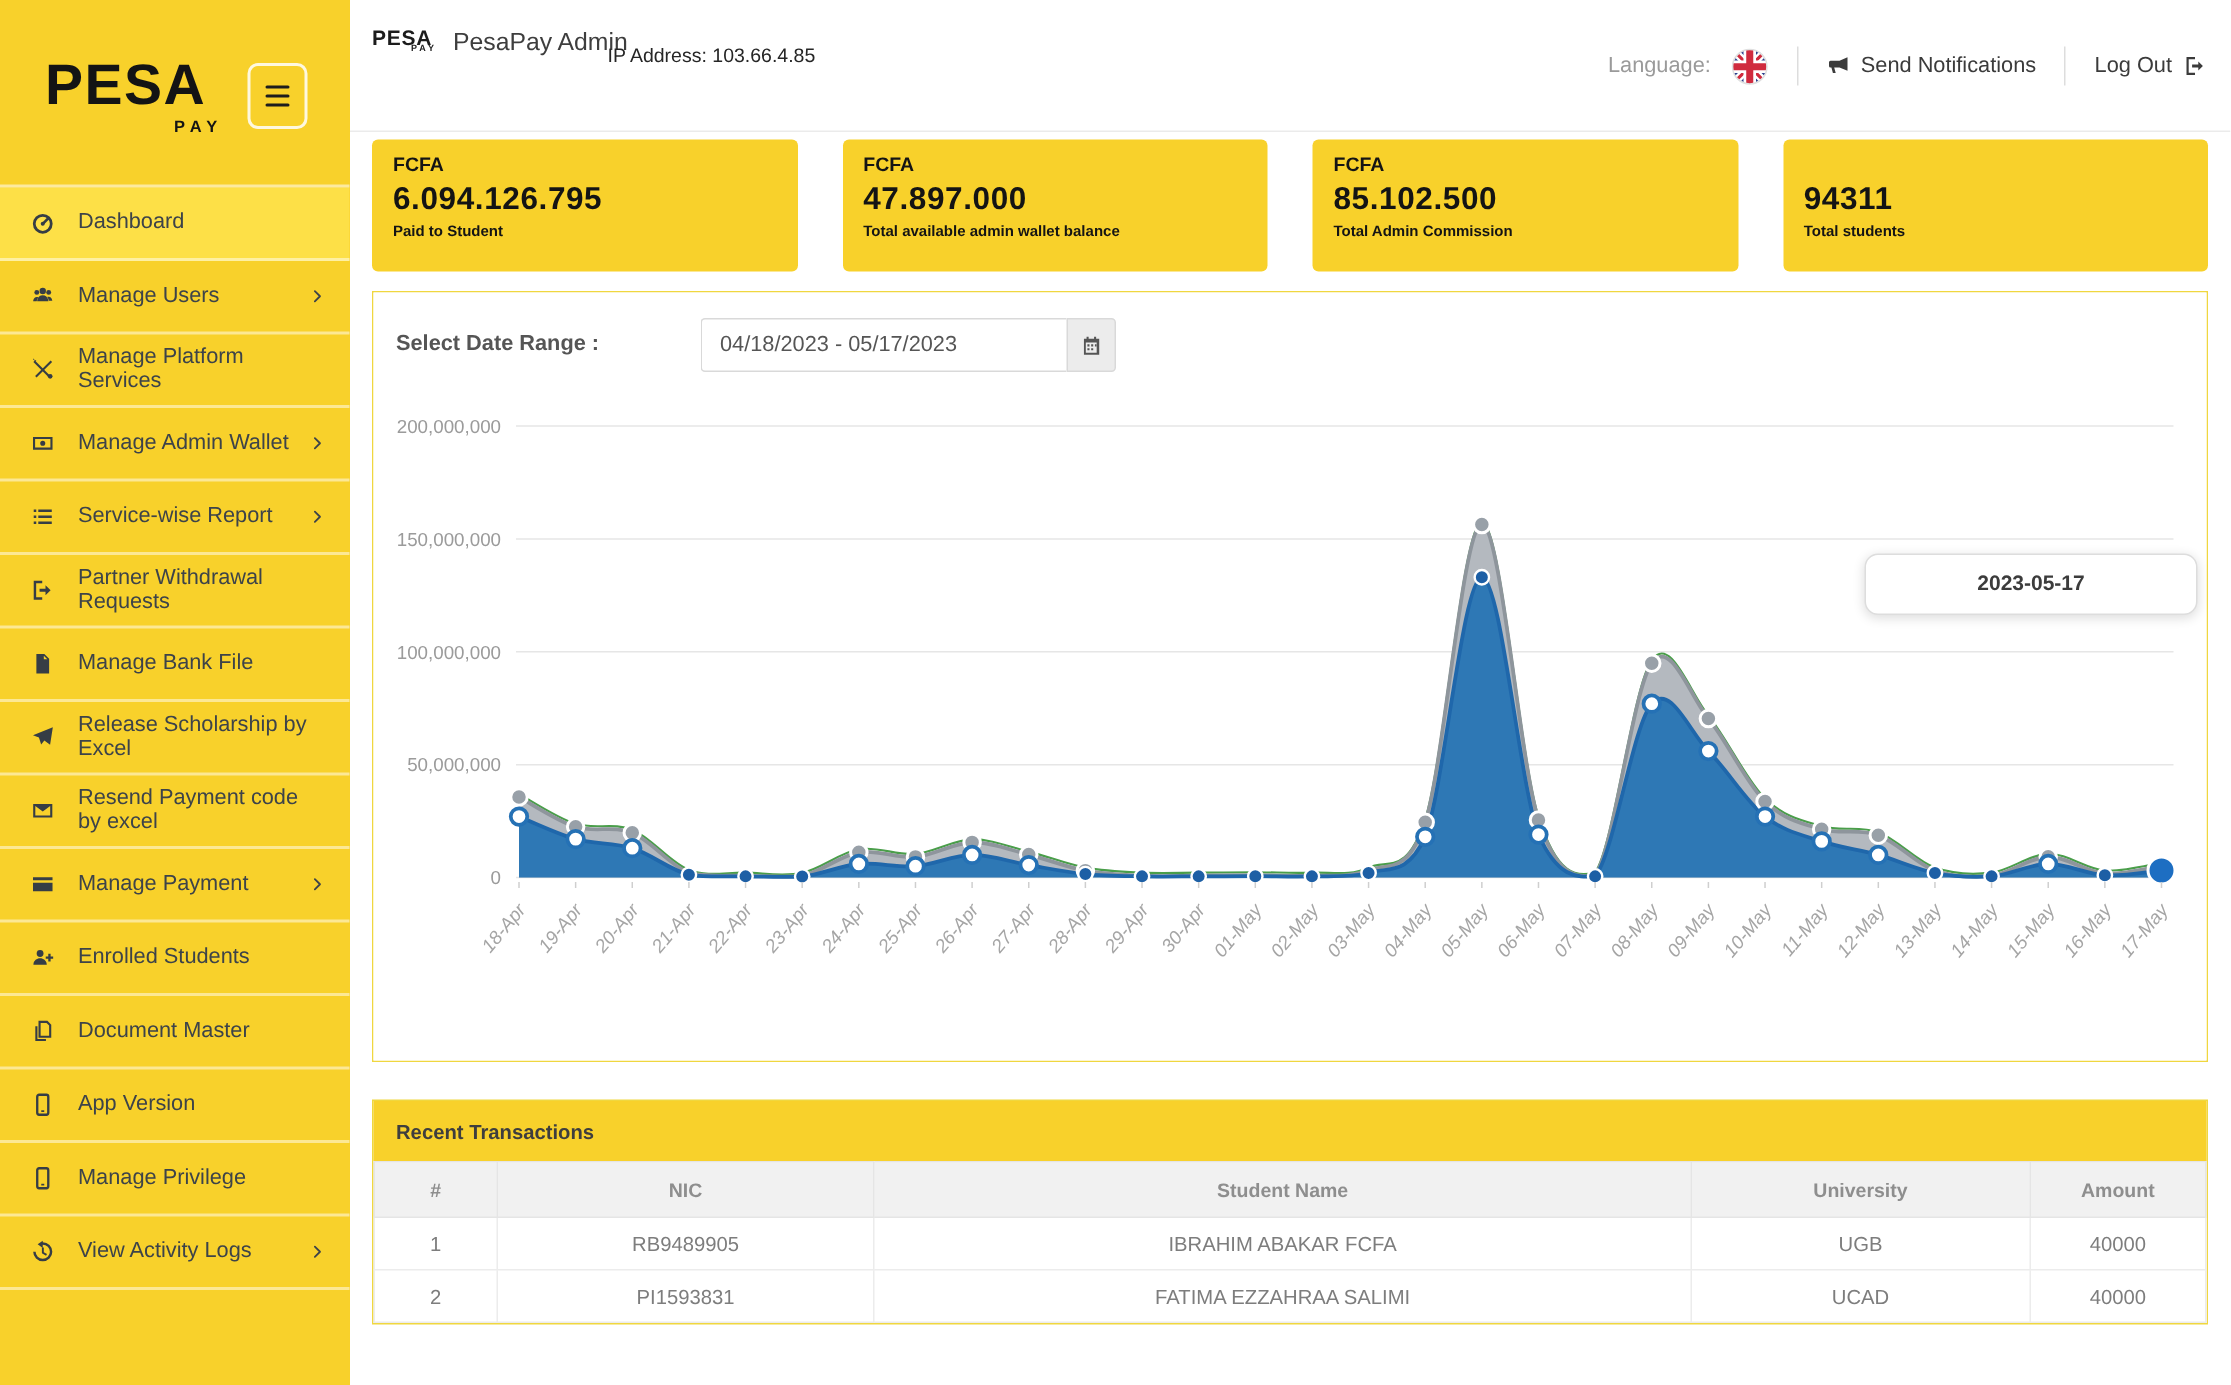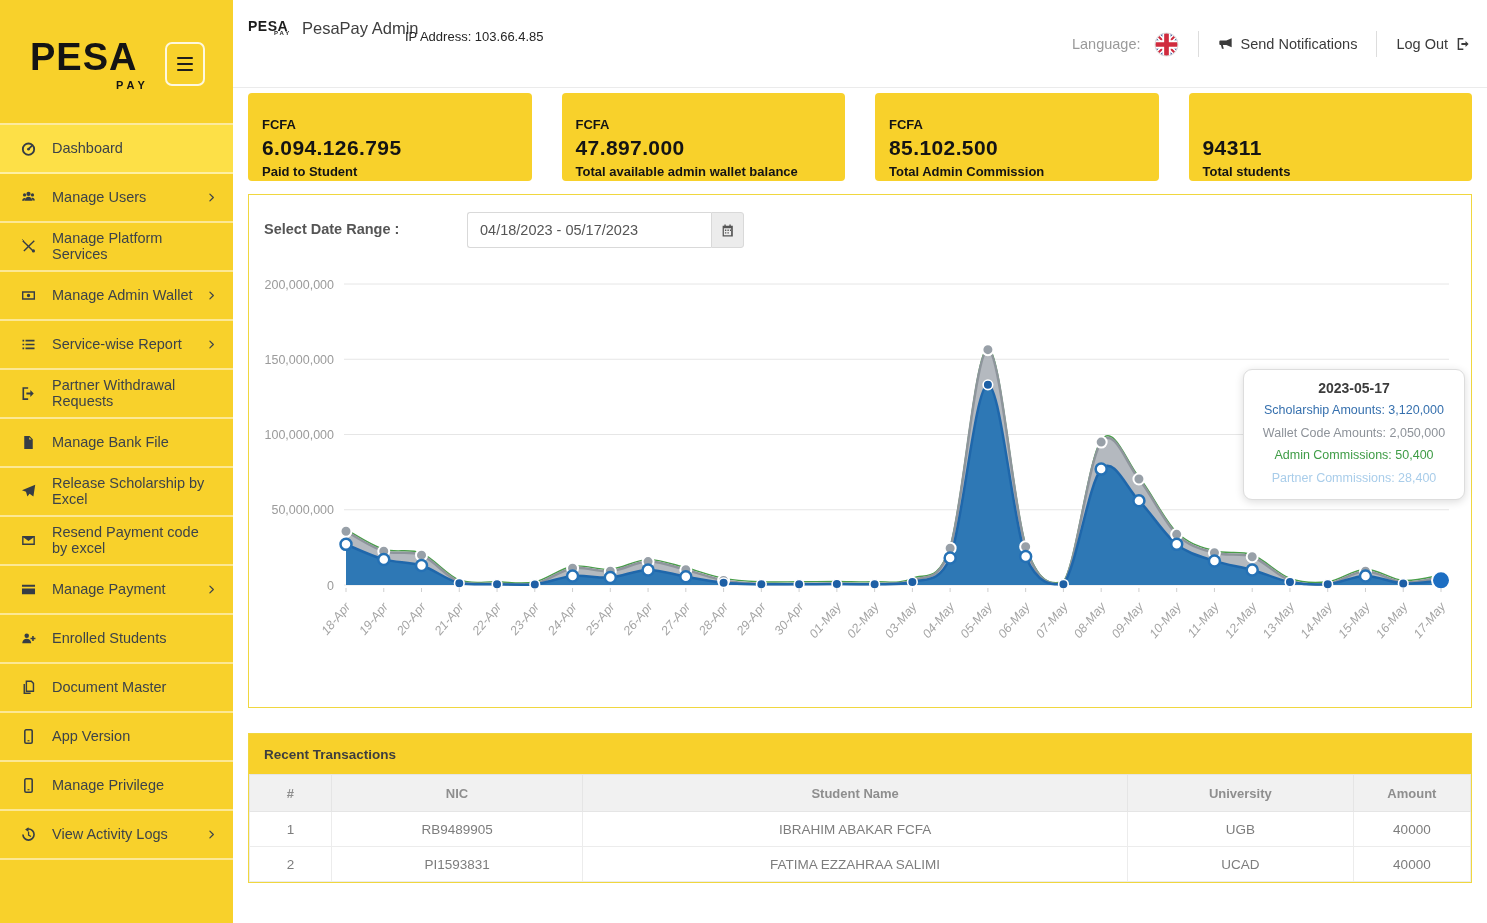"FCFA" .card { padding: 24px 14px -> 9px 14px }
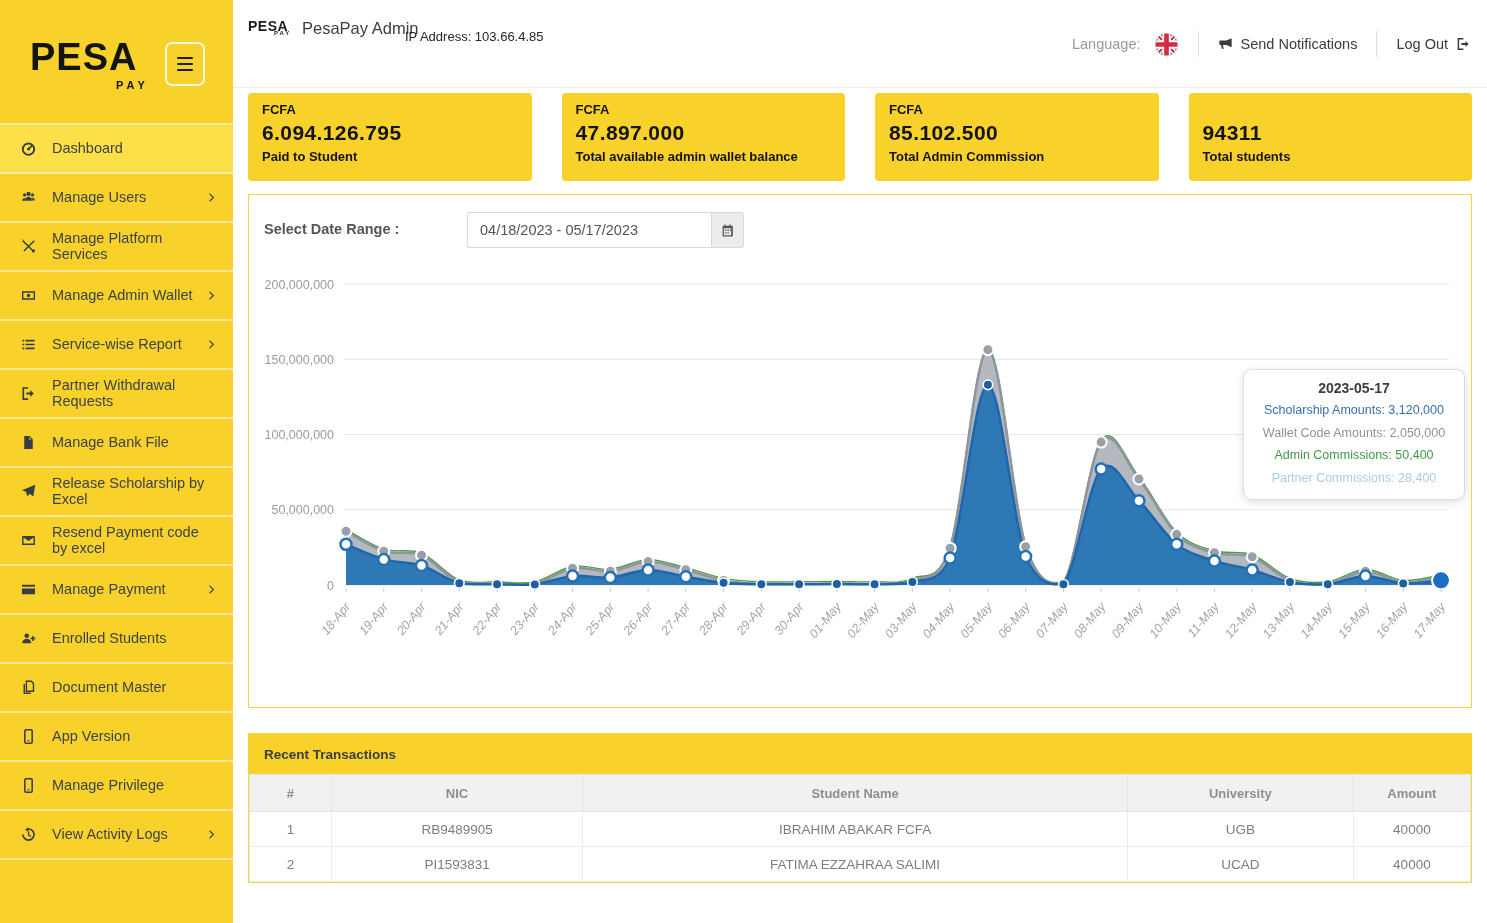"Paid to Student" .card .lbl { font-size: 13px -> 10px }
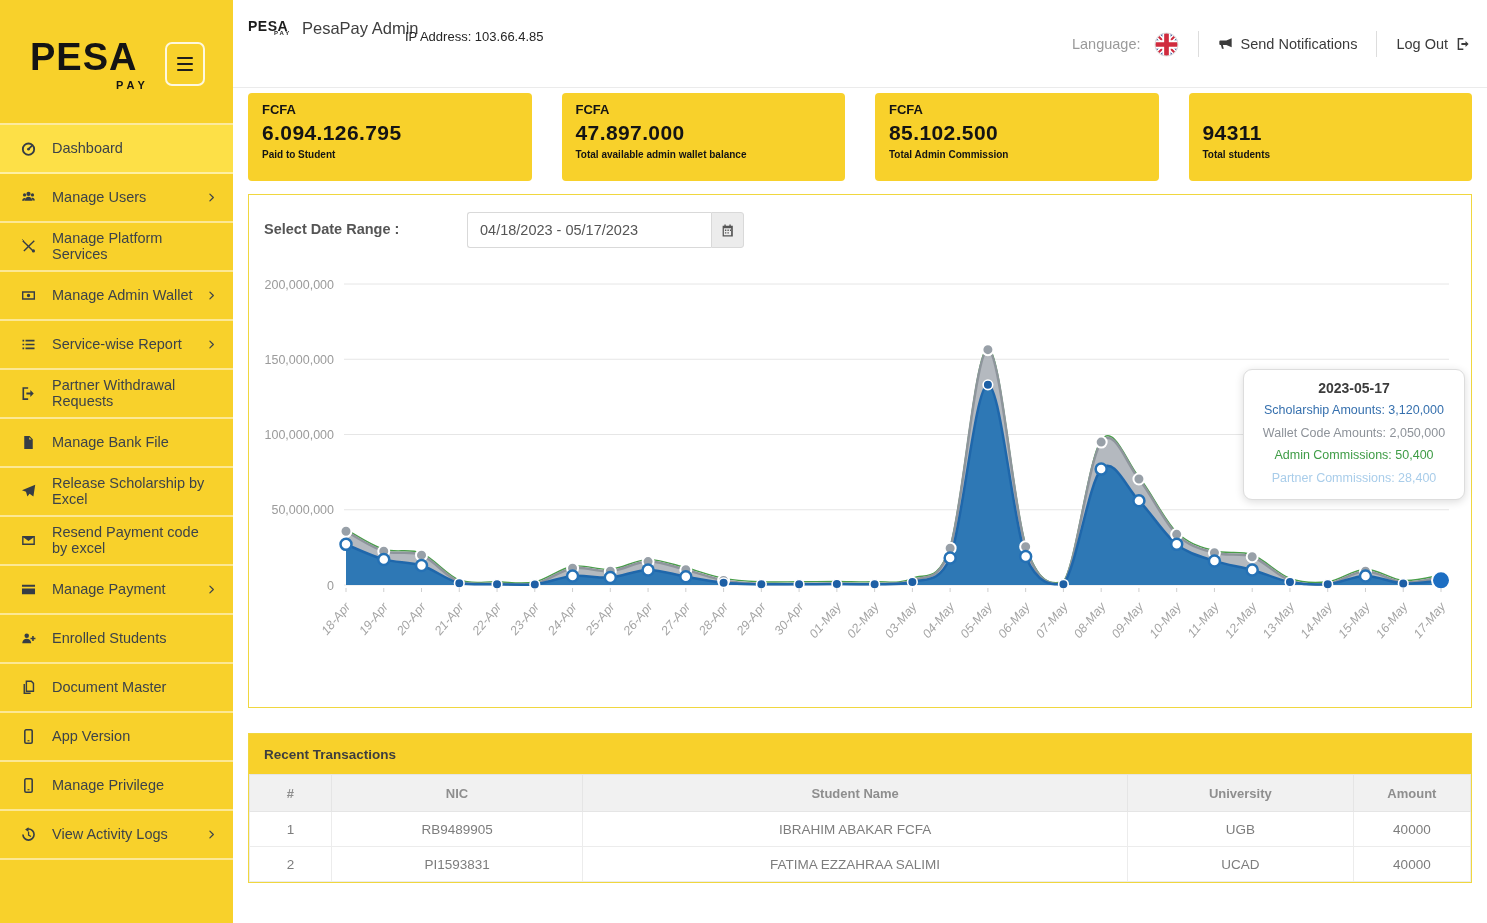"Scholarship Amounts: 3,120,000" div { html: <div> <div>Scholarship Amounts: 3,120,000</div> <div>Wallet Code Amounts: 2,050,000</div> <div>Admin Commissions: 50,400</div> <div>Partner Commissions: 28,400</div> </div> -> none }
